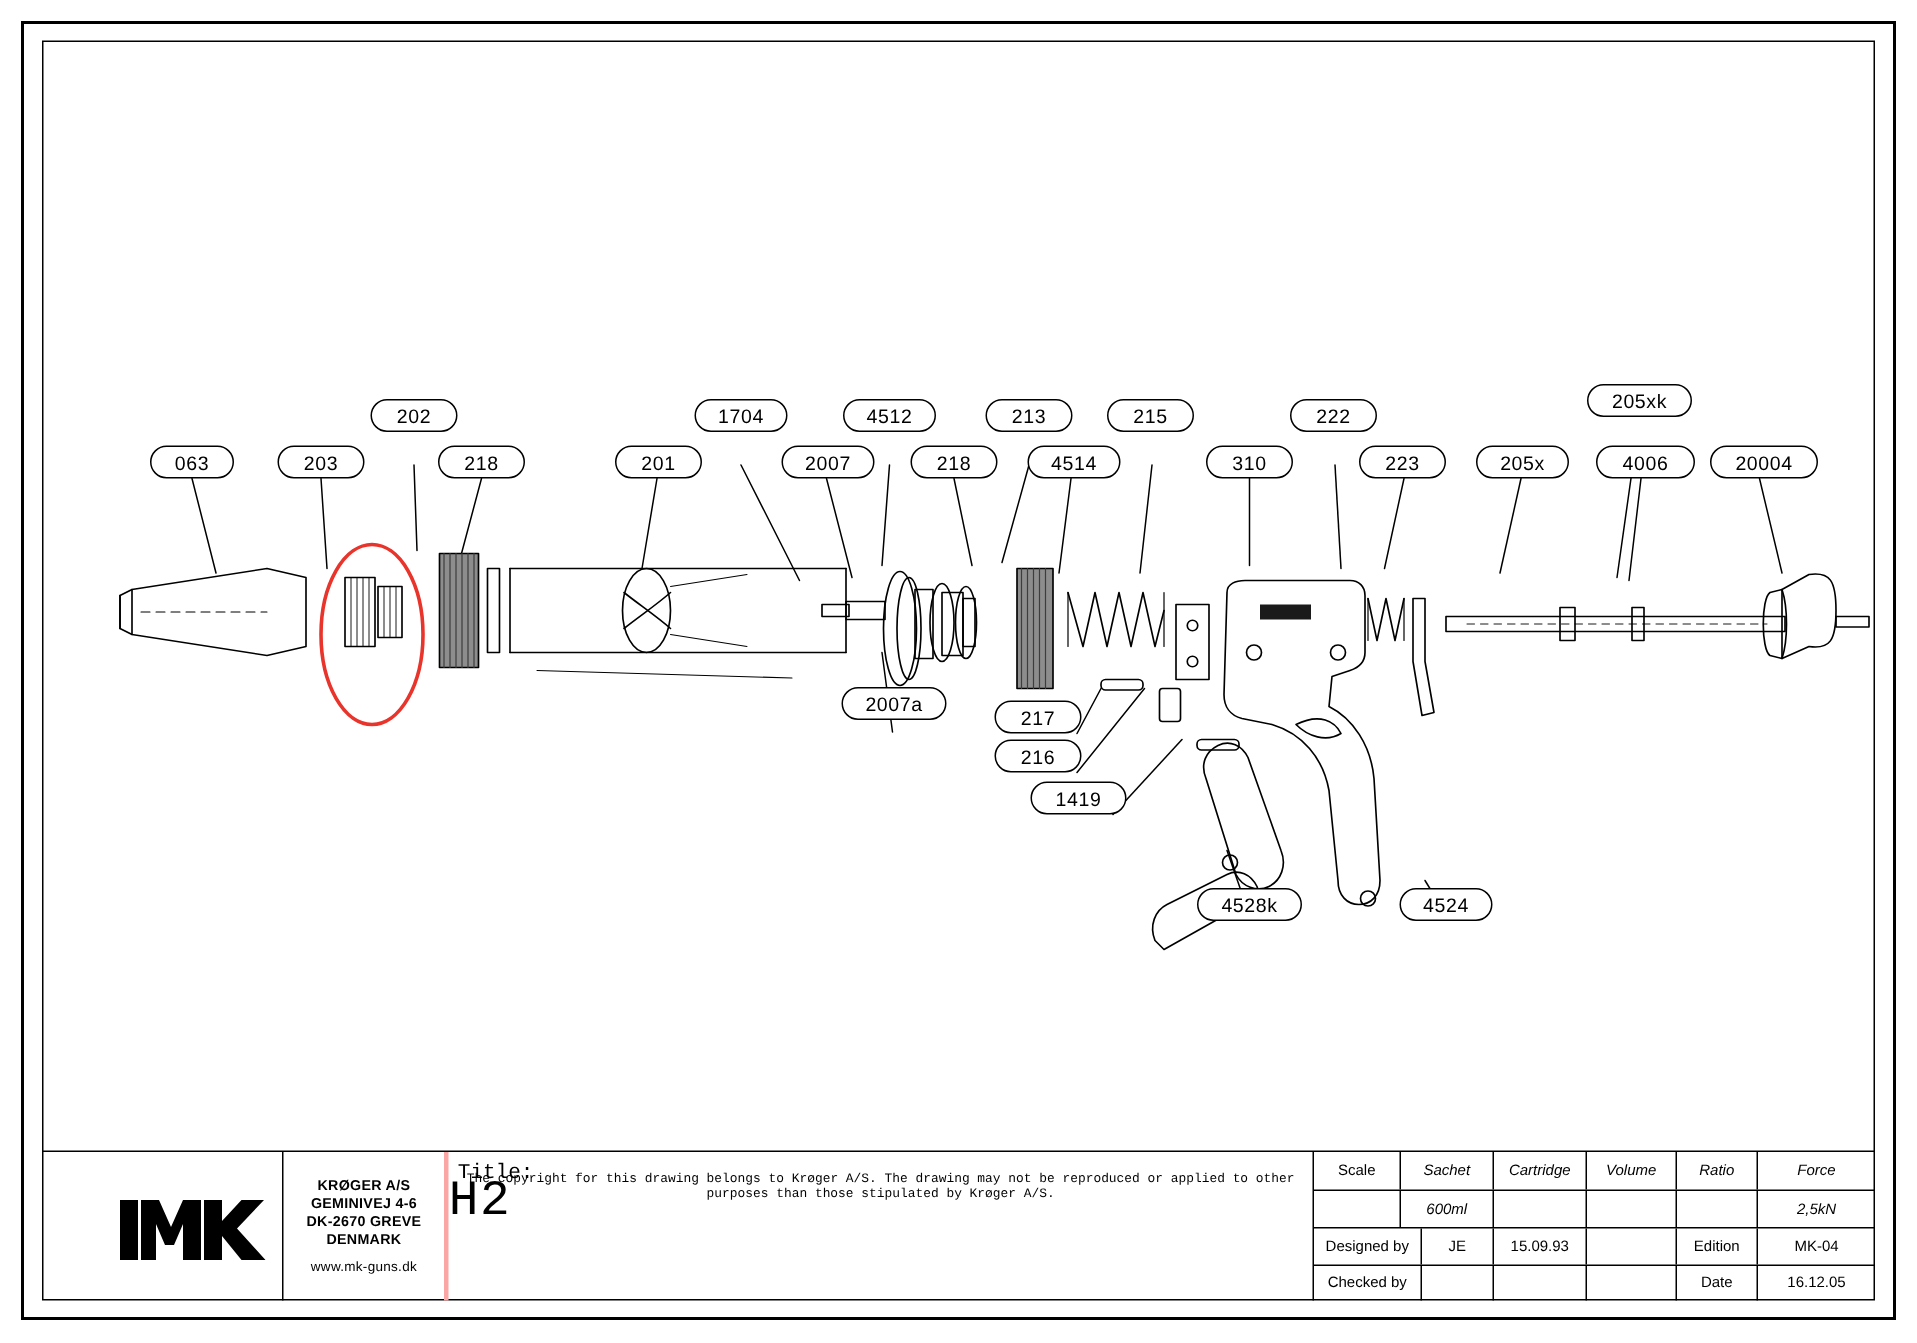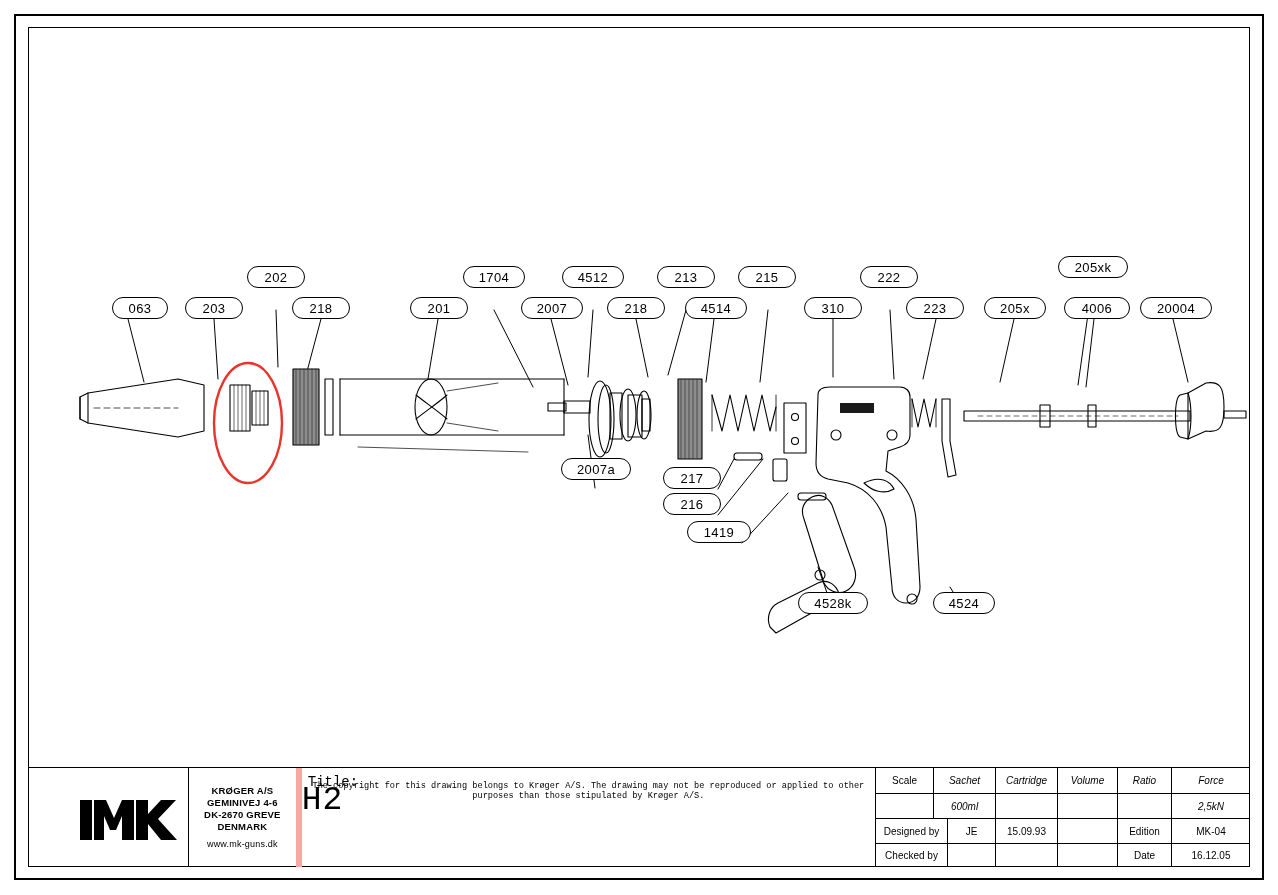"063" div.balloon { left: 112px -> 100px }
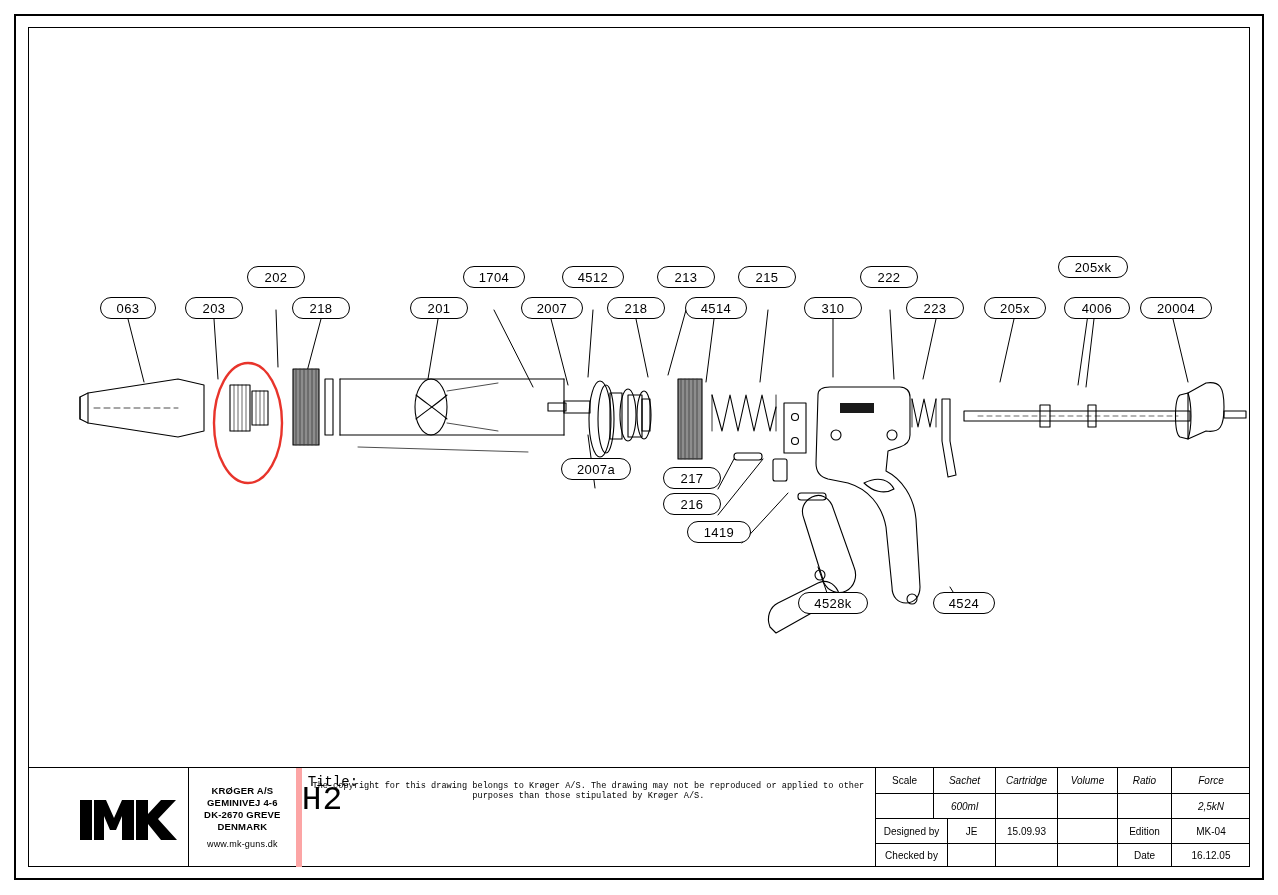"KRØGER A/S" #tb-addr { border-right: 6px solid #fca5a5 -> 3px solid #fca5a5 }
